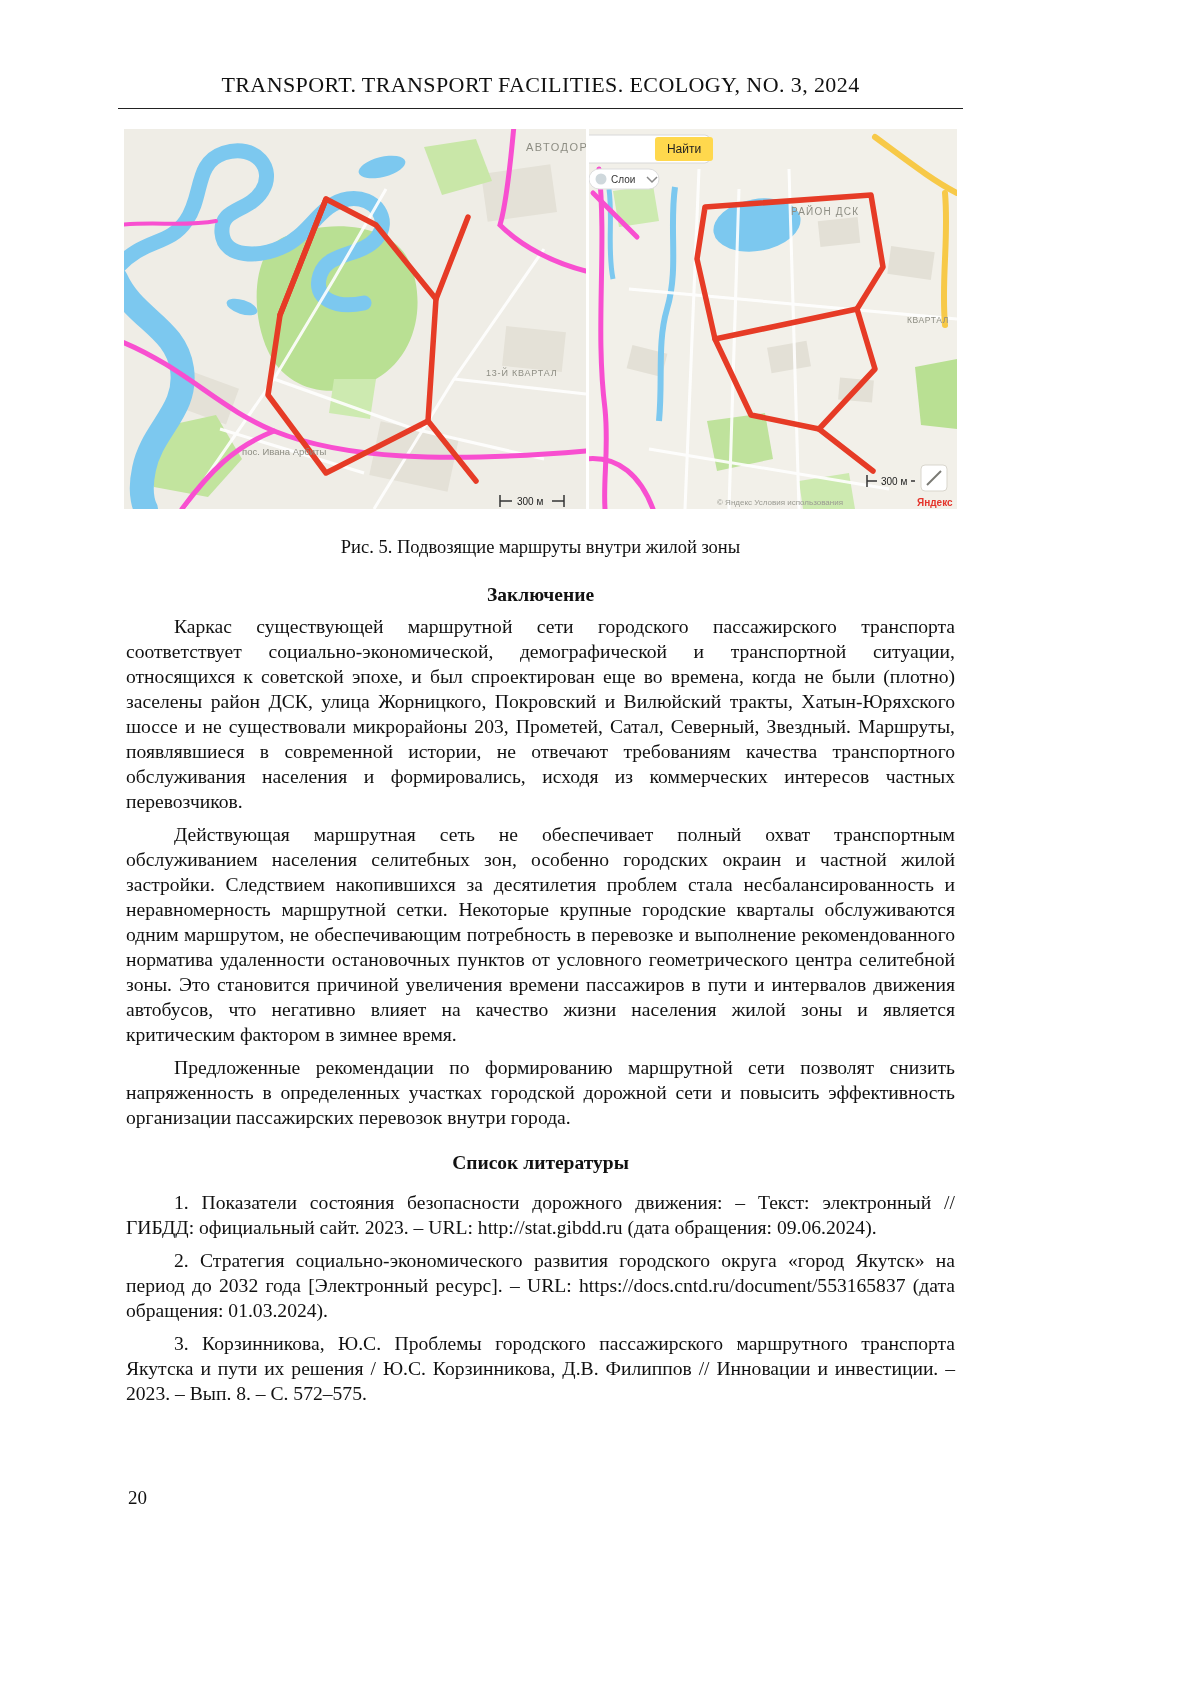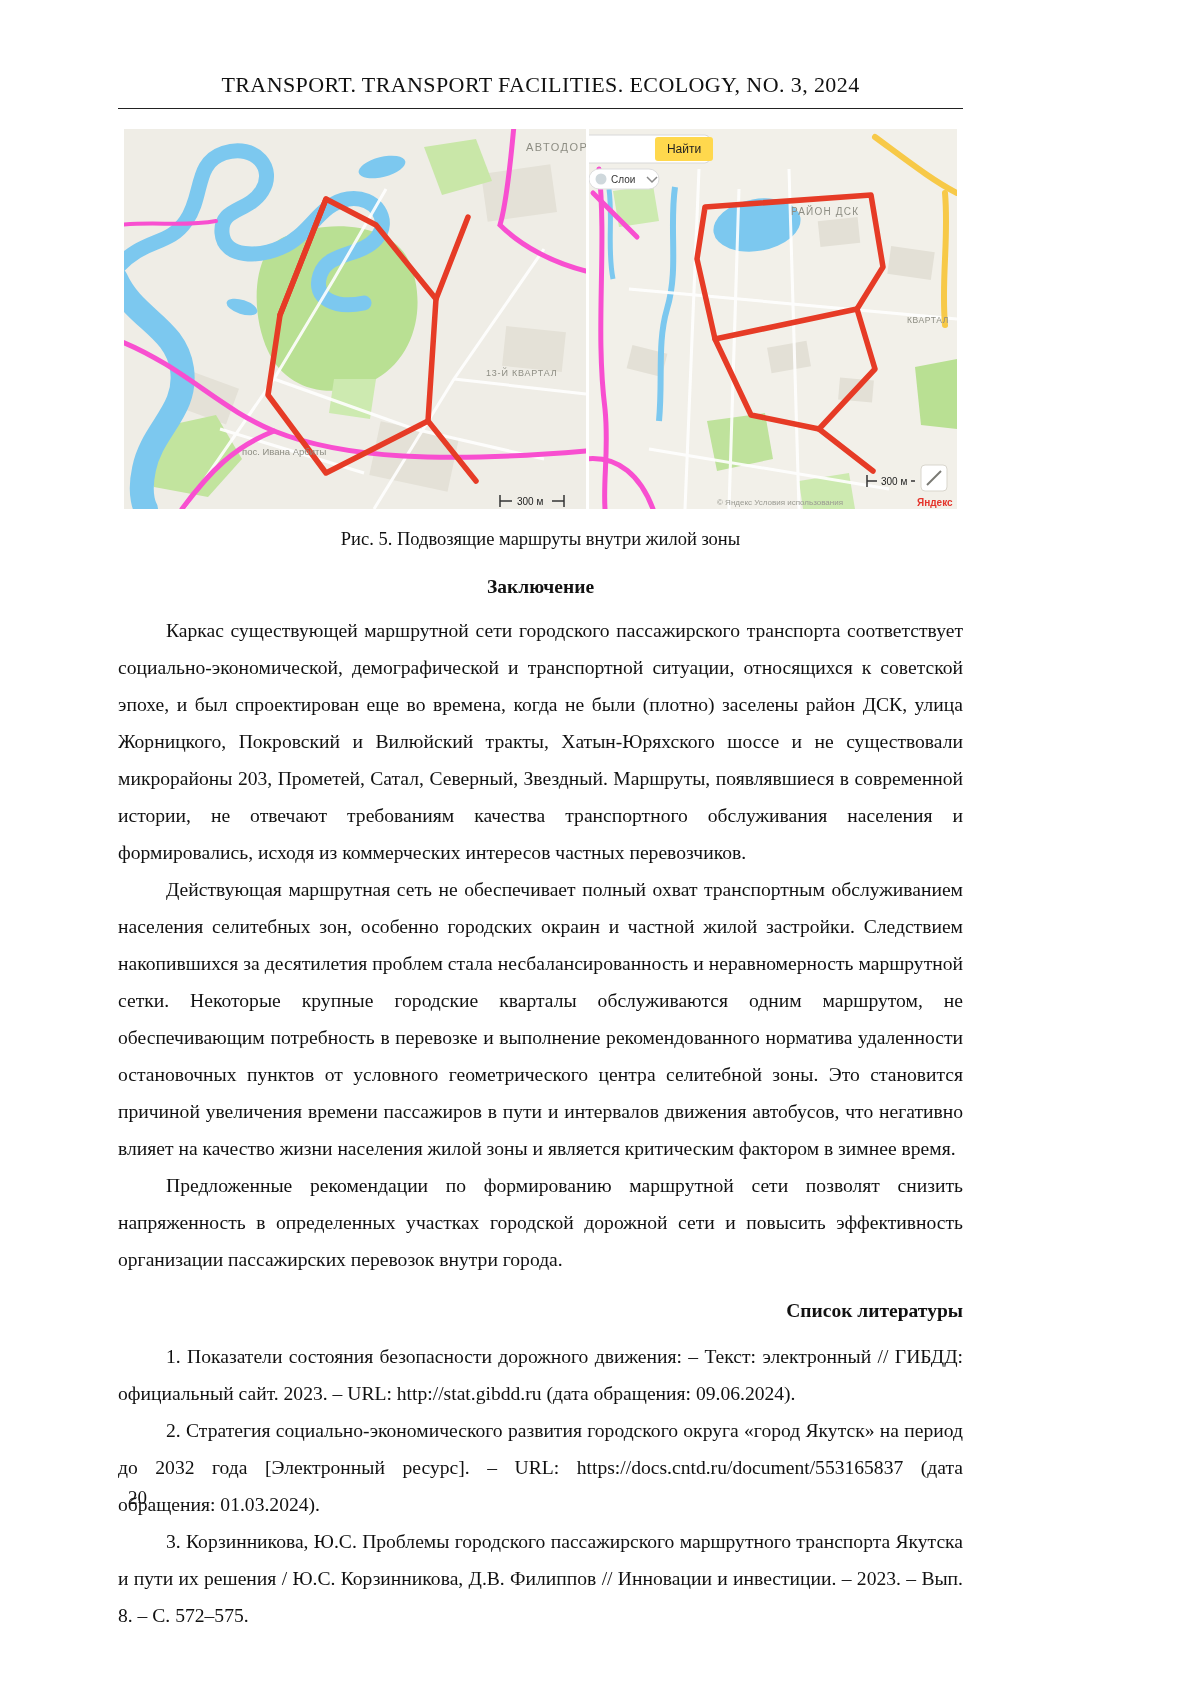"Рис. 5. Подвозящие маршруты внутри" .caption { margin-top: 20px -> 28px }
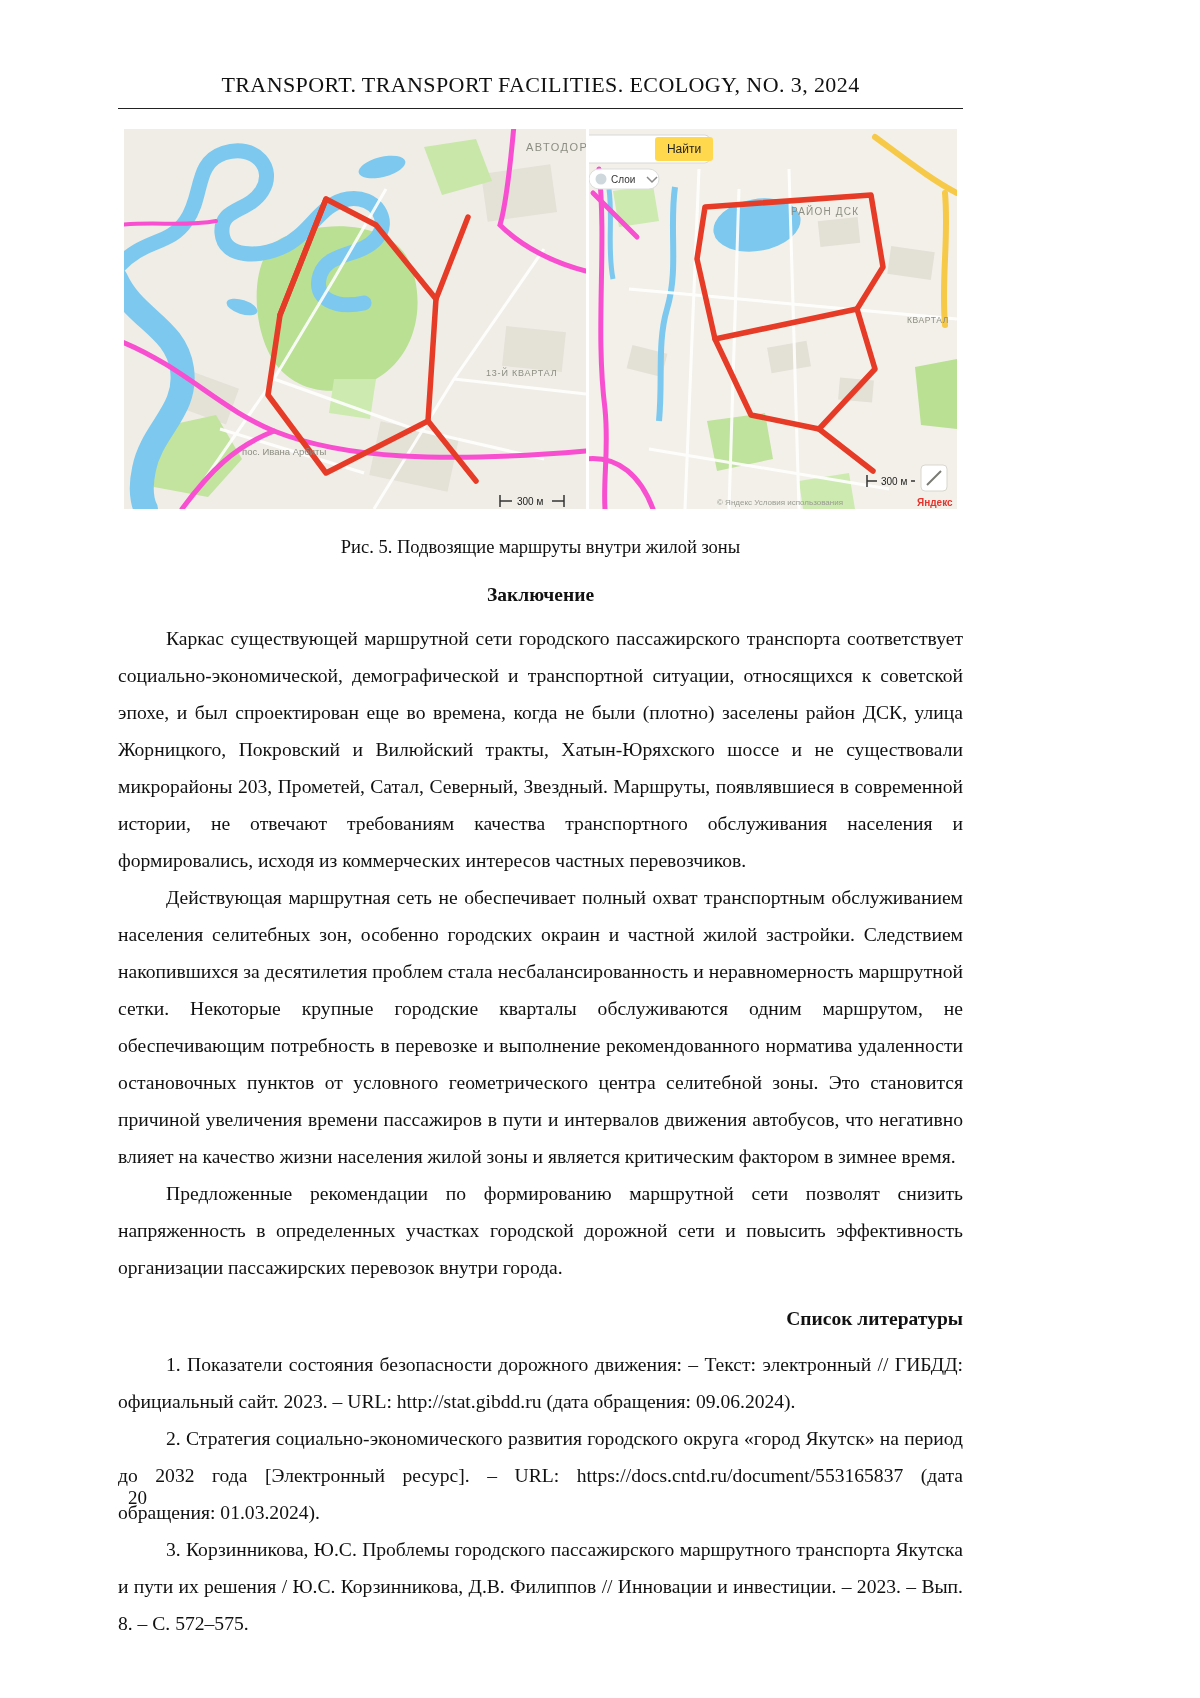"Заключение" .heading { margin: 26px 0 14px -> 26px 0 5px }
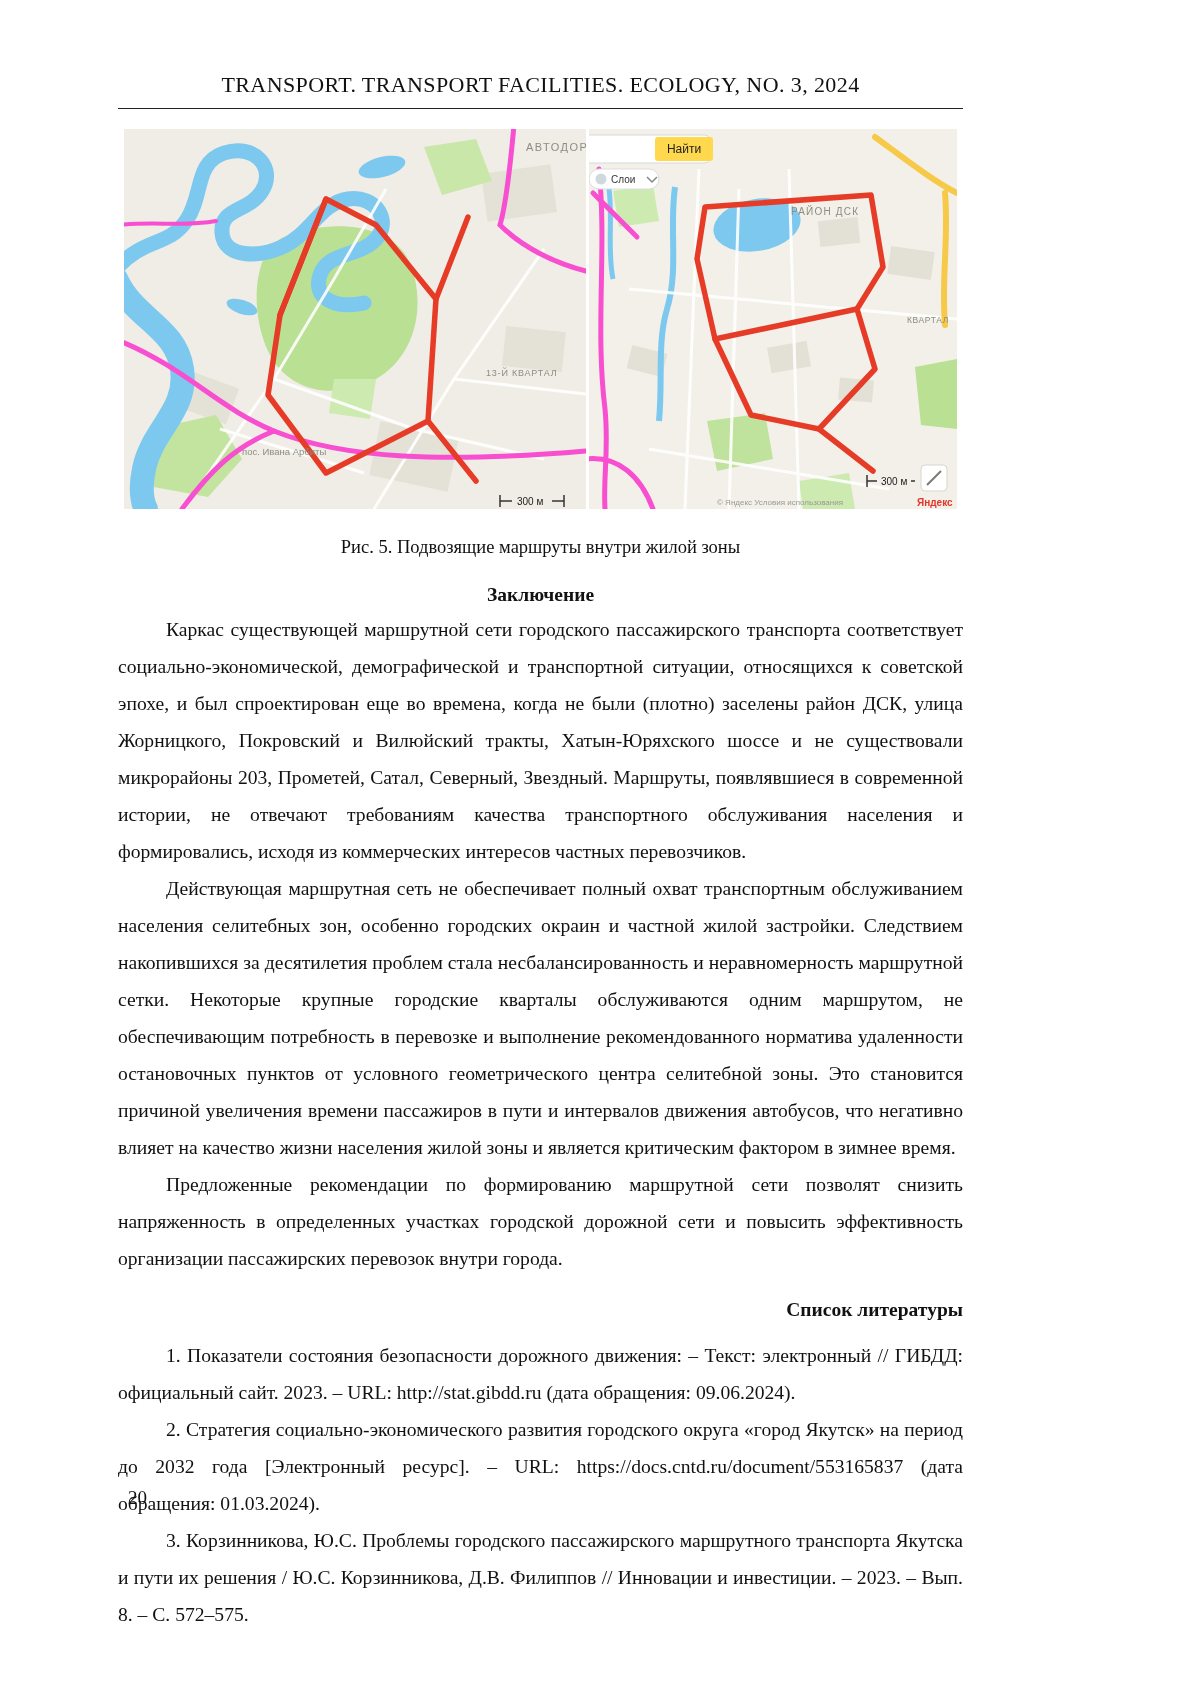"Каркас существующей маршрутной сети" .para { line-height: 37px -> 25px; margin: 0 -> 8px }
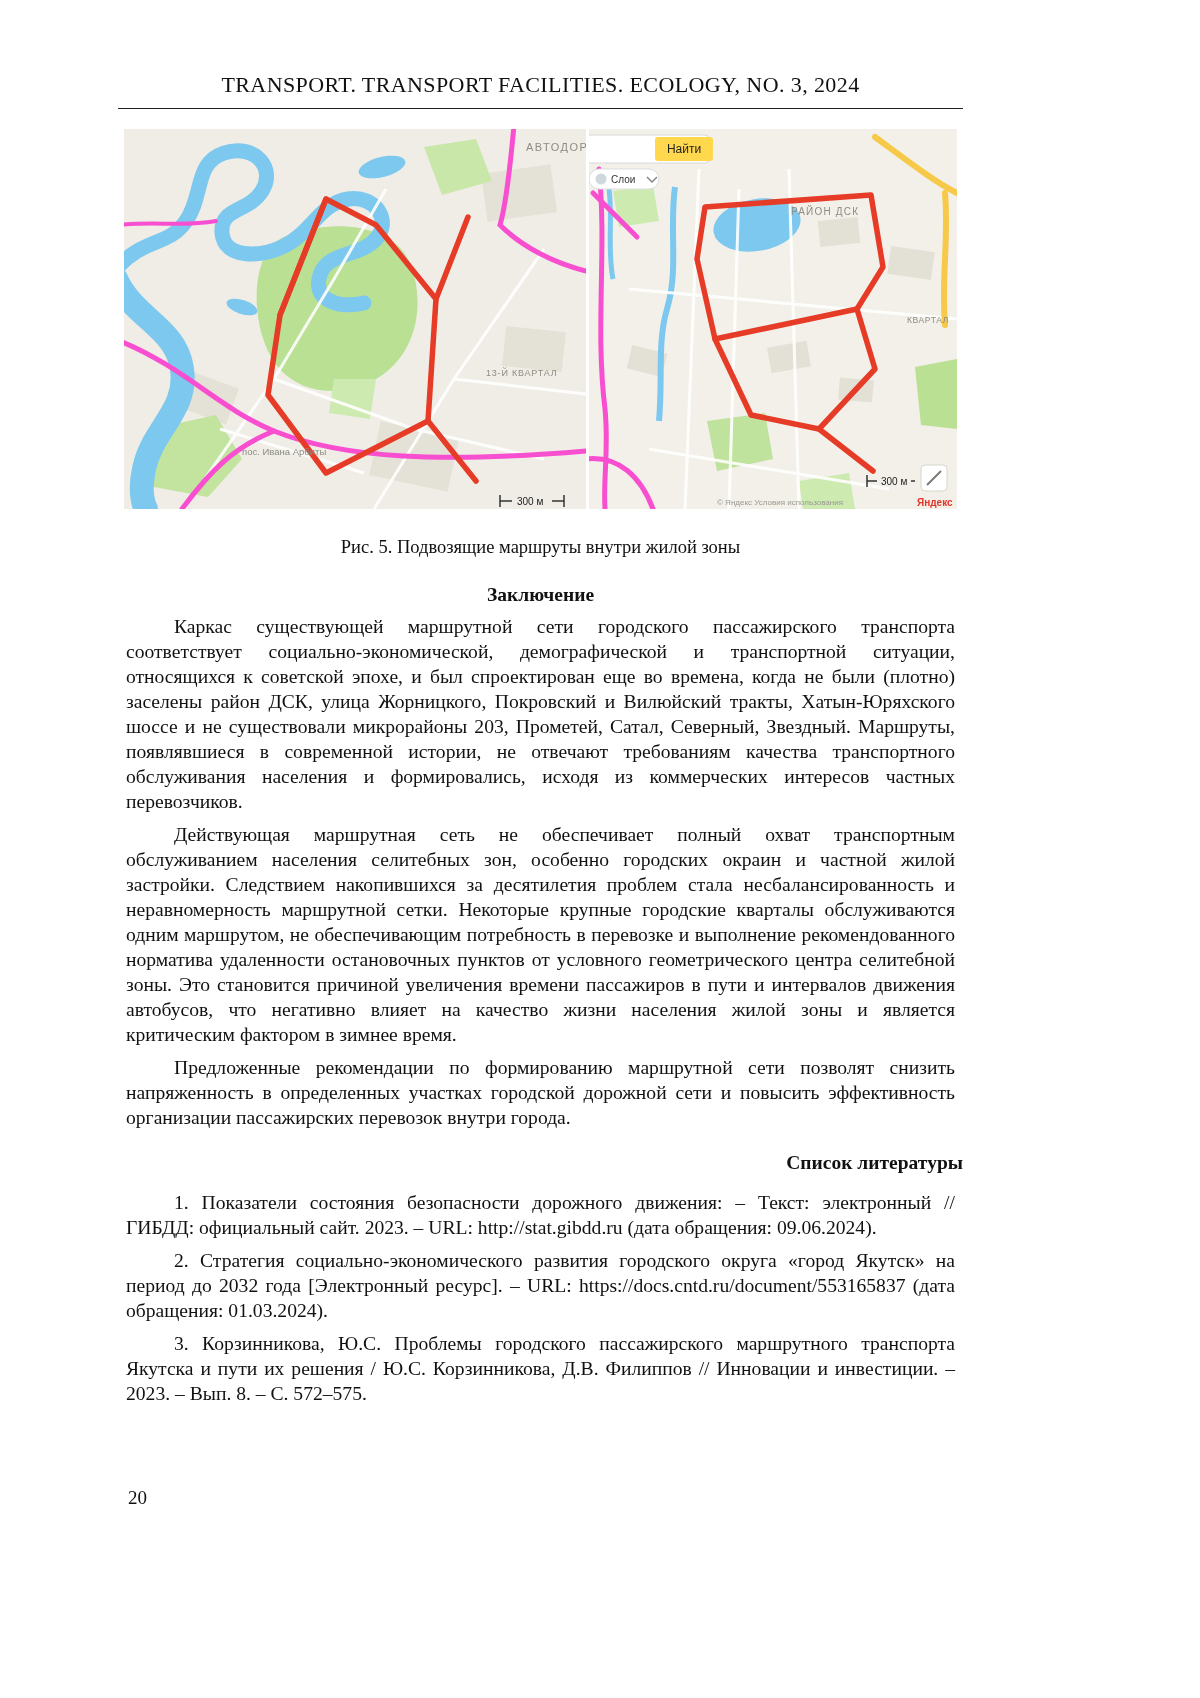"Список литературы" .refs-heading { text-align: right -> none }
